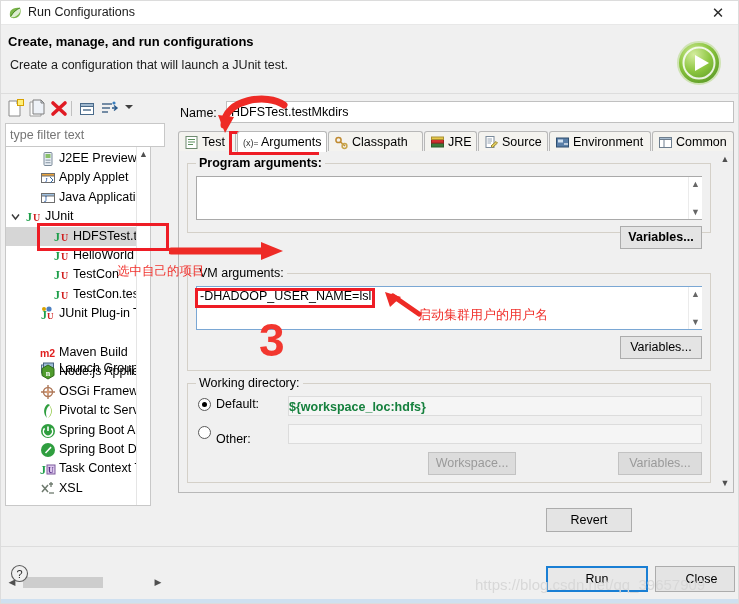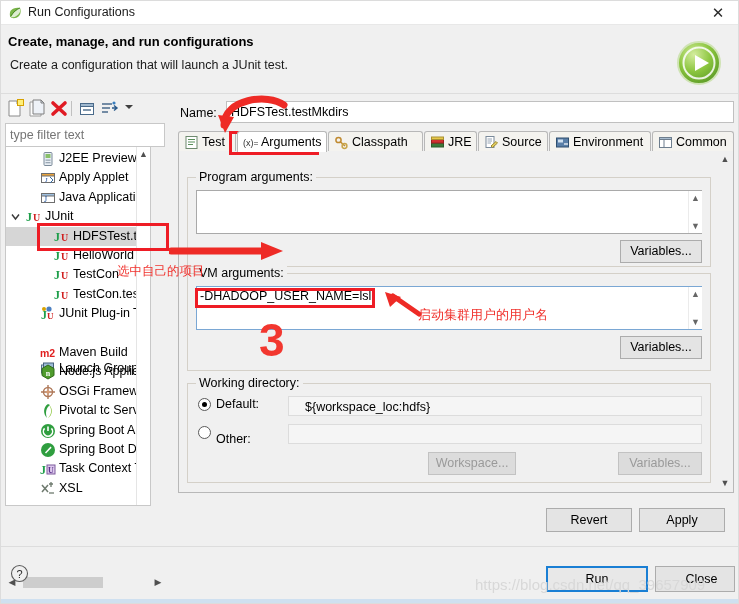"Program arguments:" div.group { font-weight: none -> bold; height: 90px -> 70px; top: 26px -> 12px }
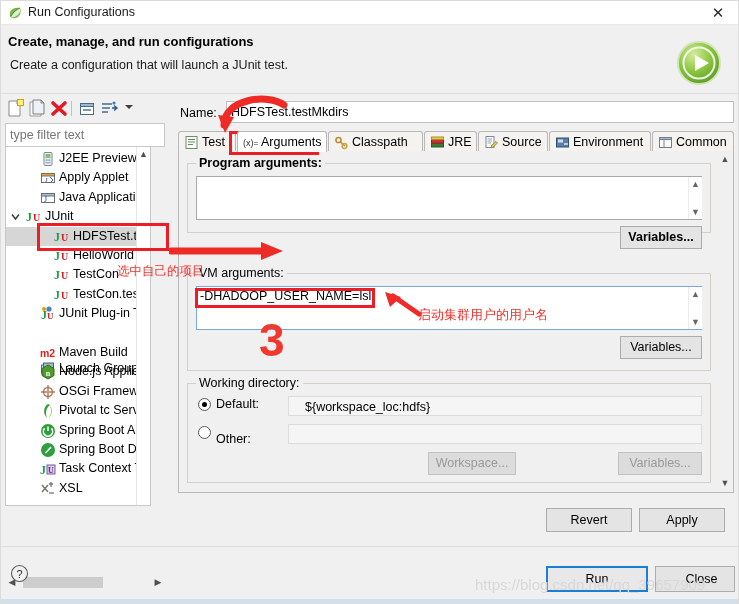"${workspace_loc:hdfs}" .rofield { color: #000000 -> #15803d; font-weight: none -> bold; padding-left: 16px -> 0 }
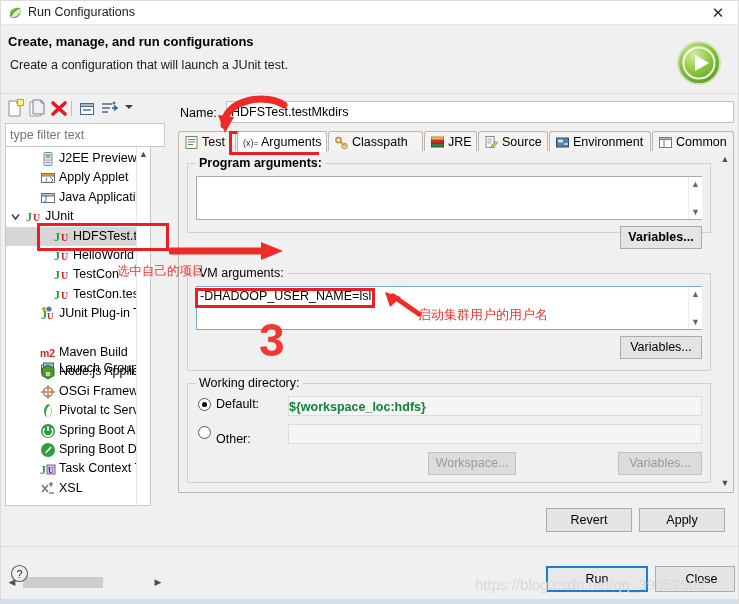"Apply" div.btn { html: <div>Apply</div> -> none }
